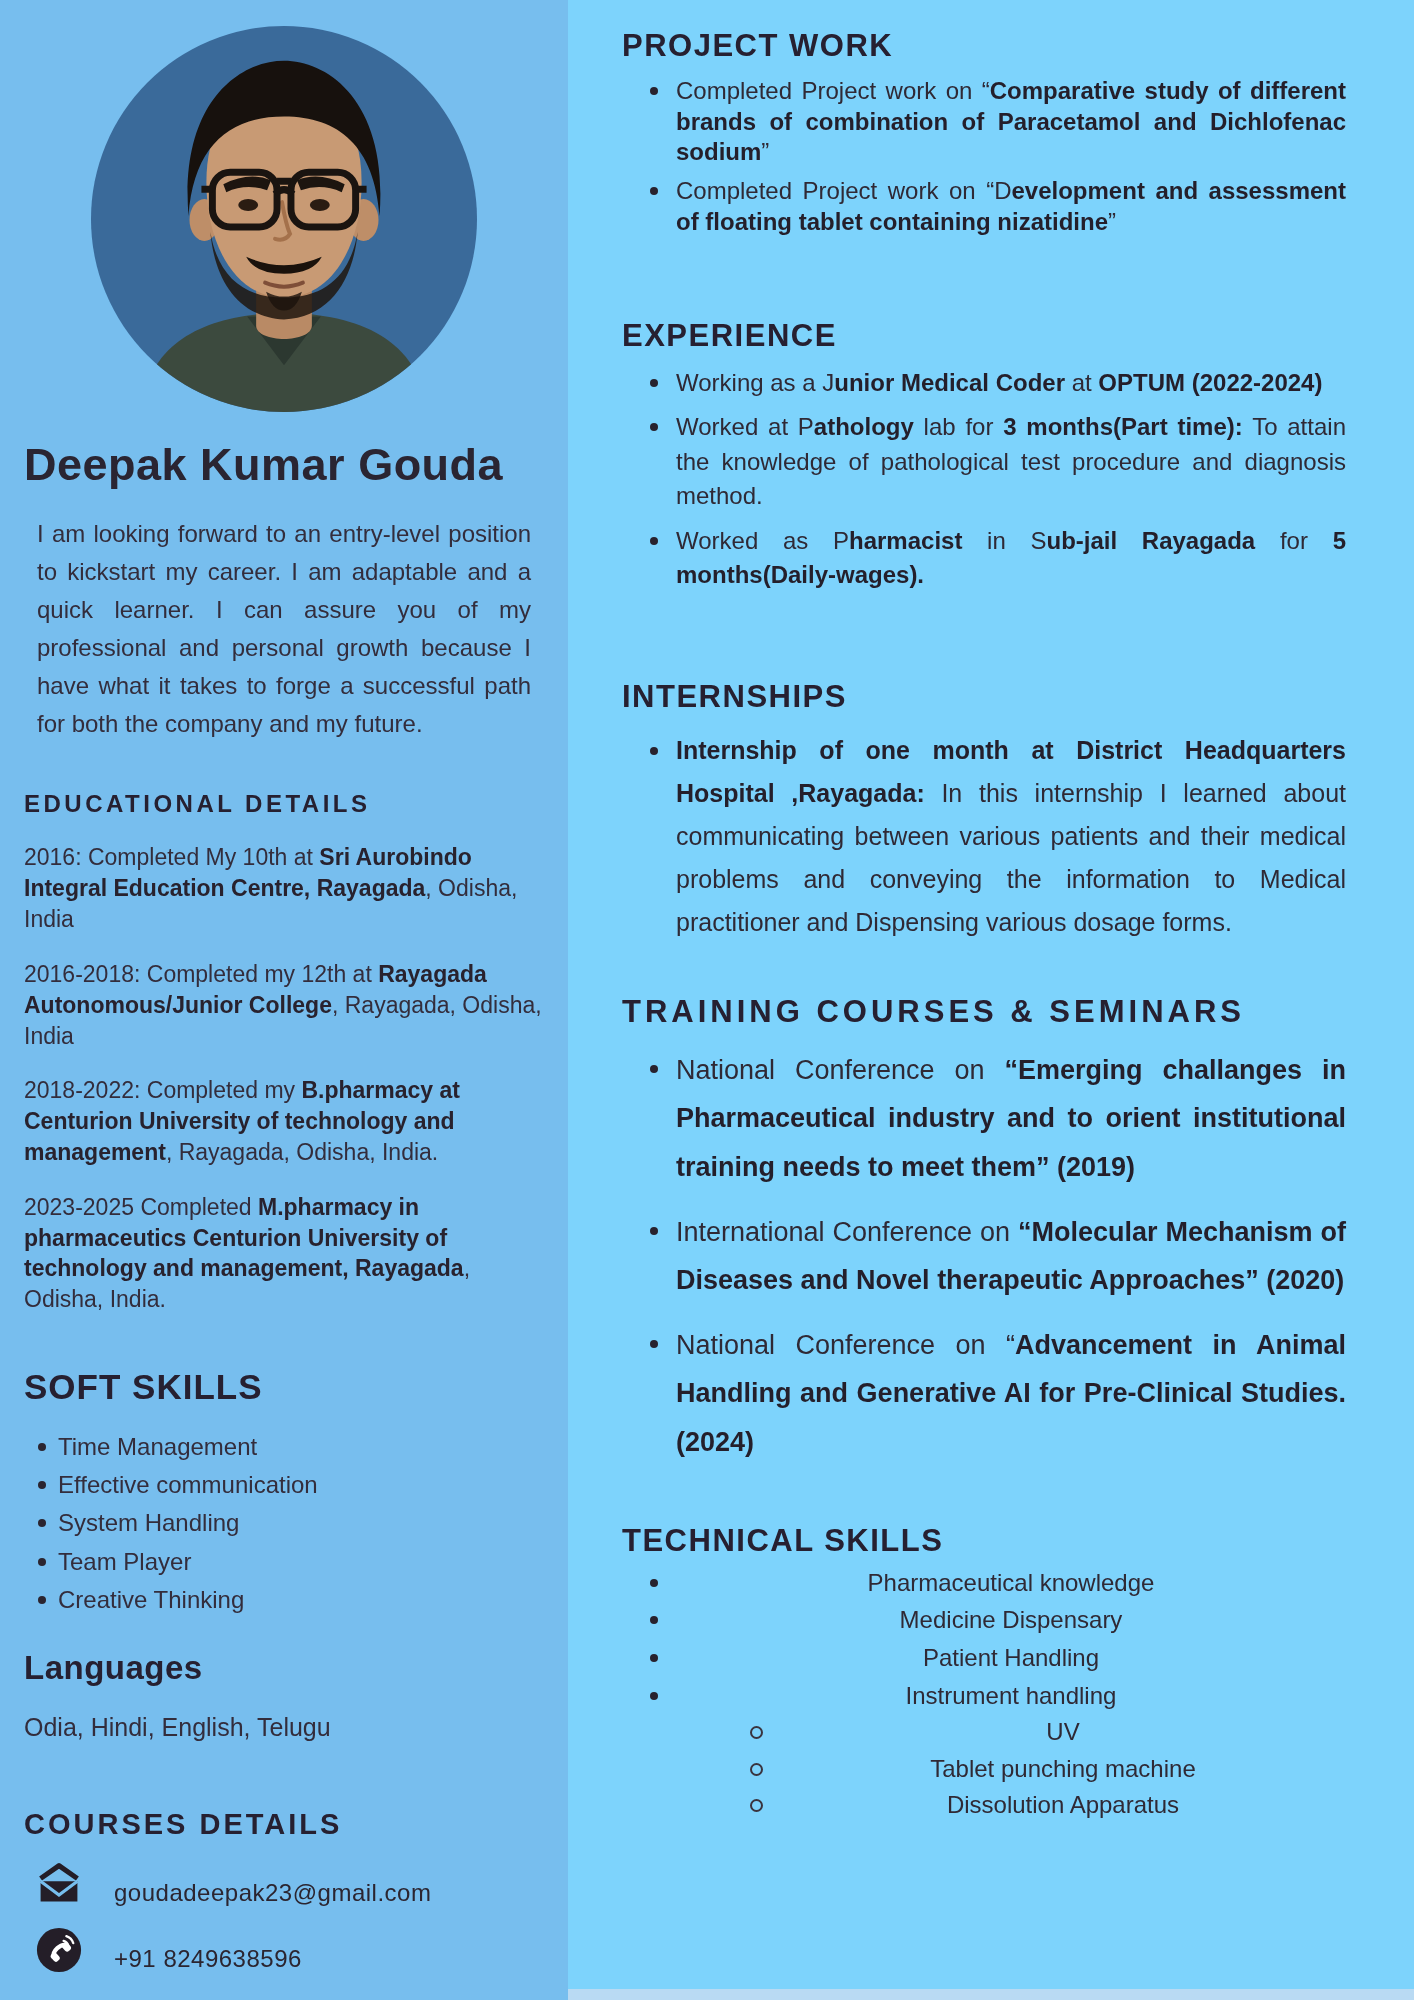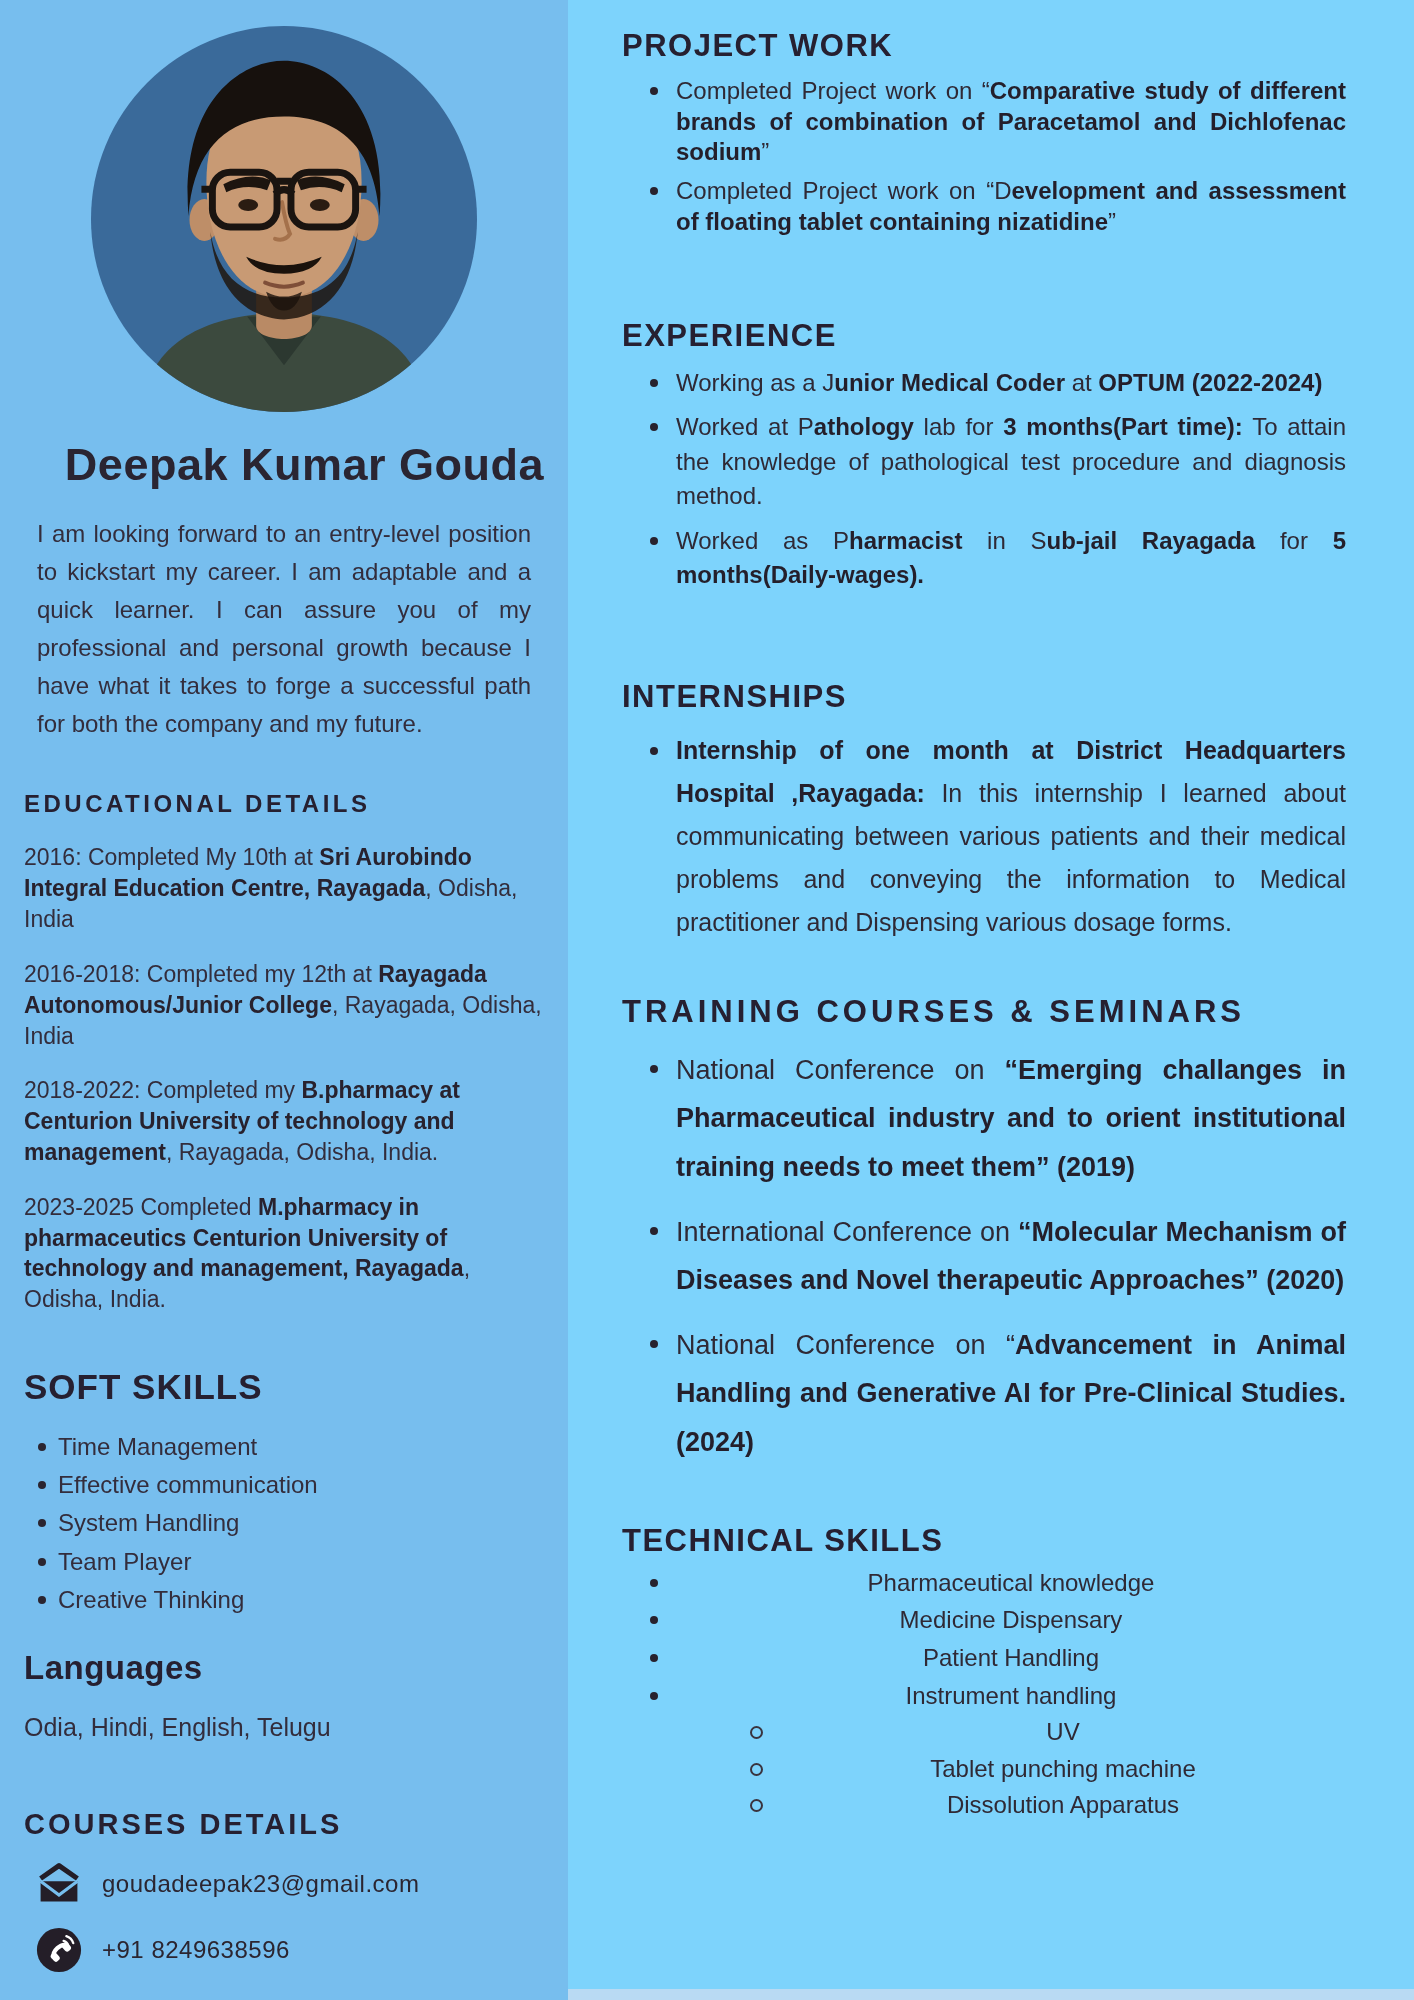"Deepak Kumar Gouda" .name { text-align: right -> left }
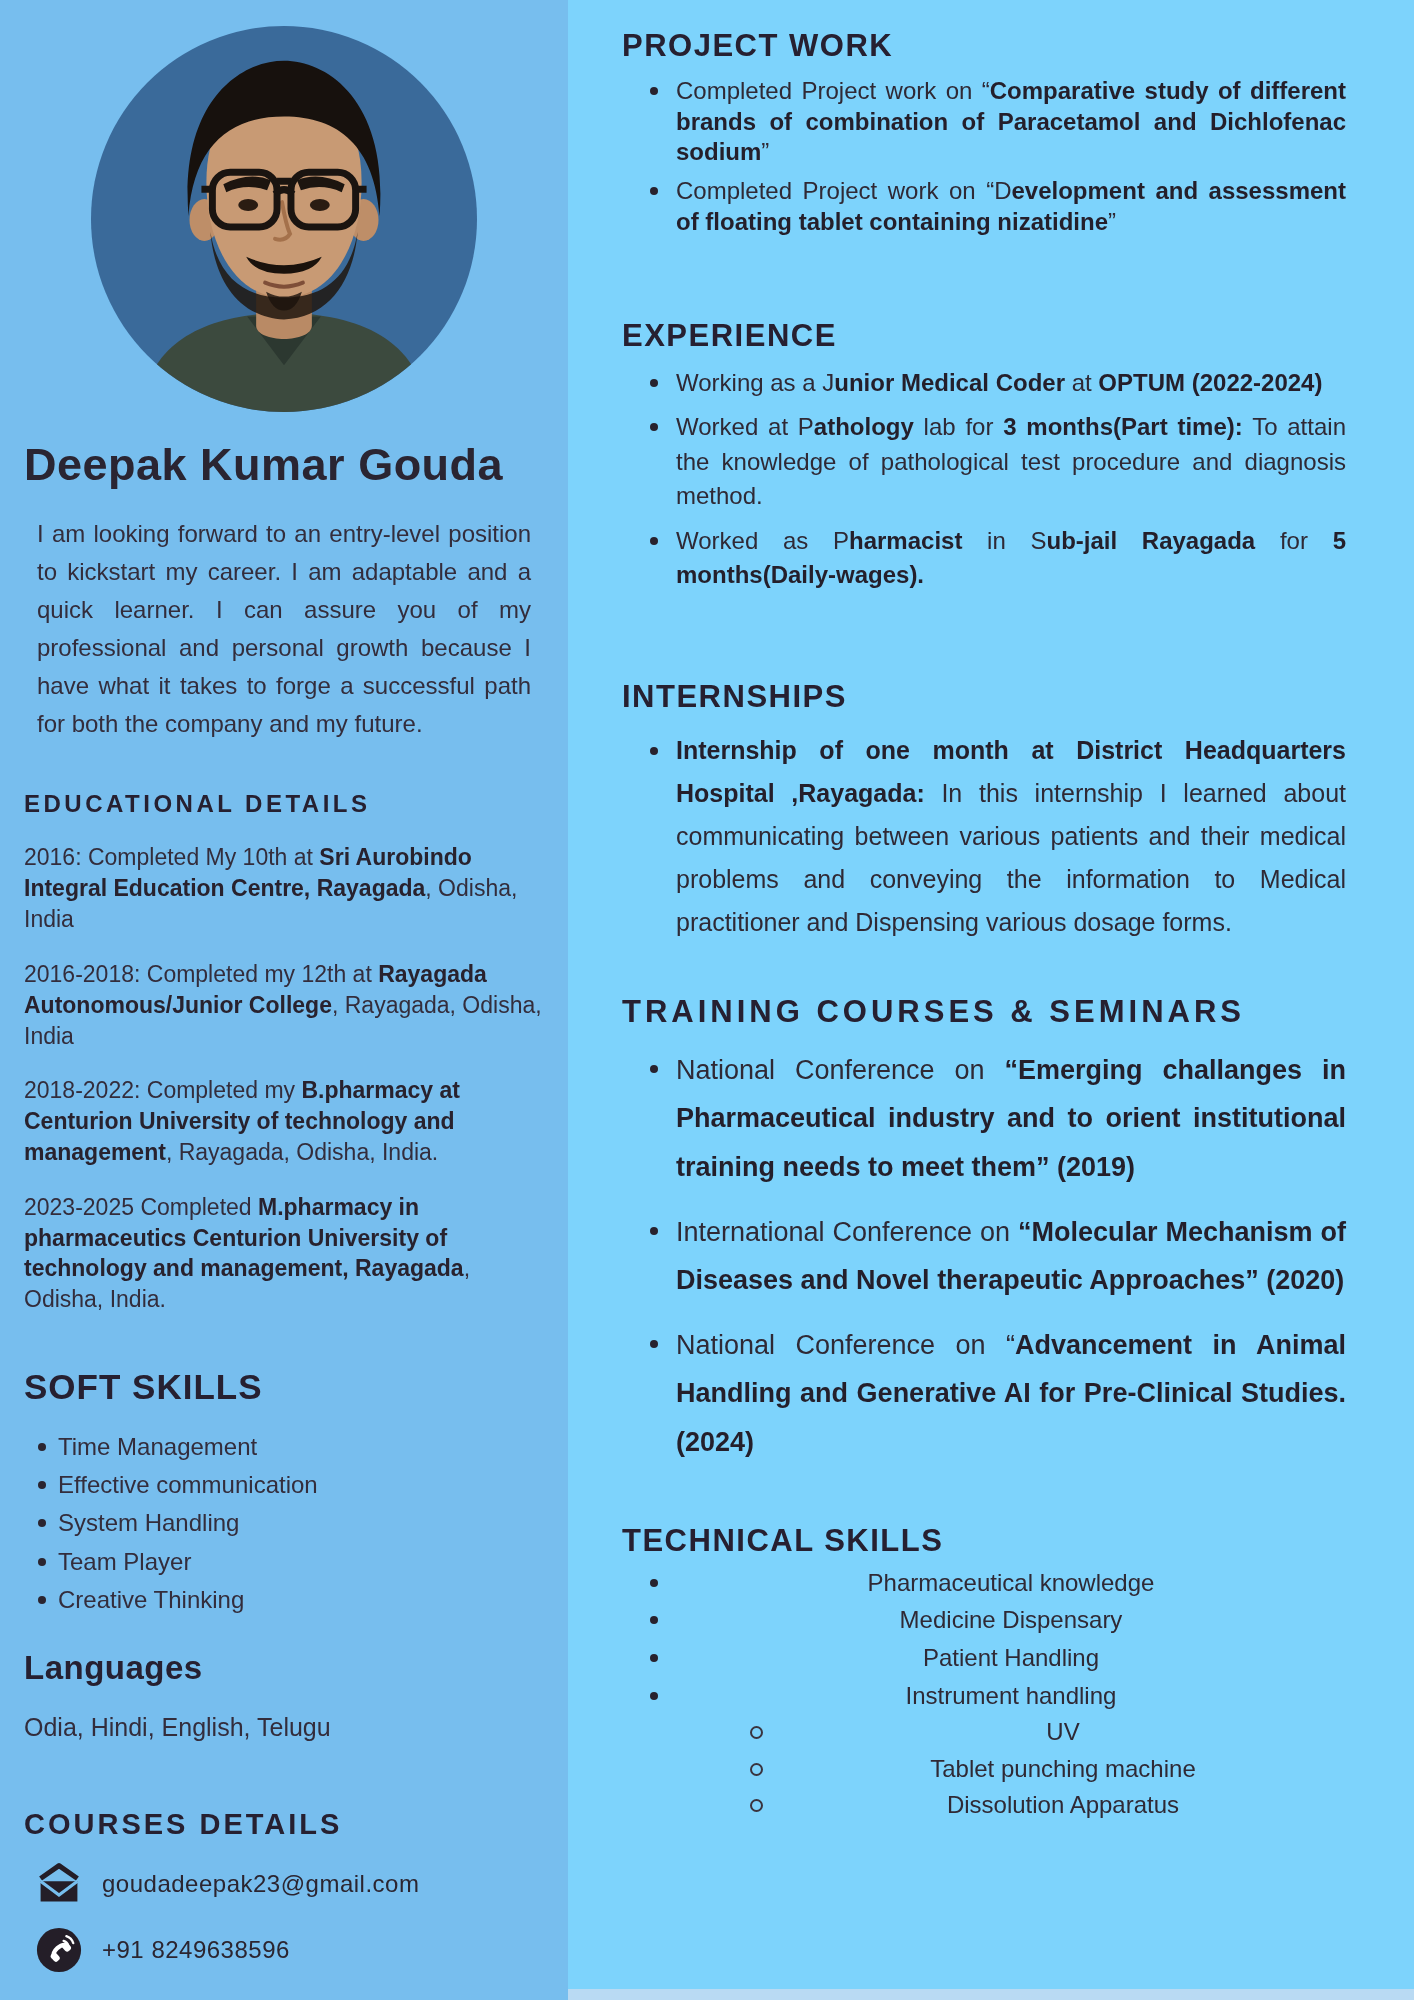"goudadeepak23@gmail.com" .contact-row { align-items: center -> flex-end; gap: 20px -> 32px }
